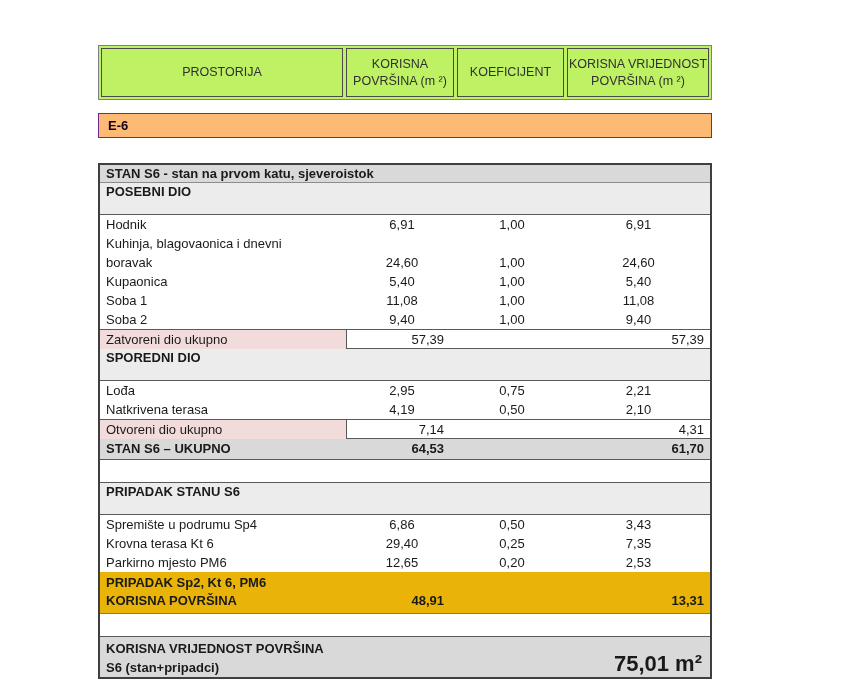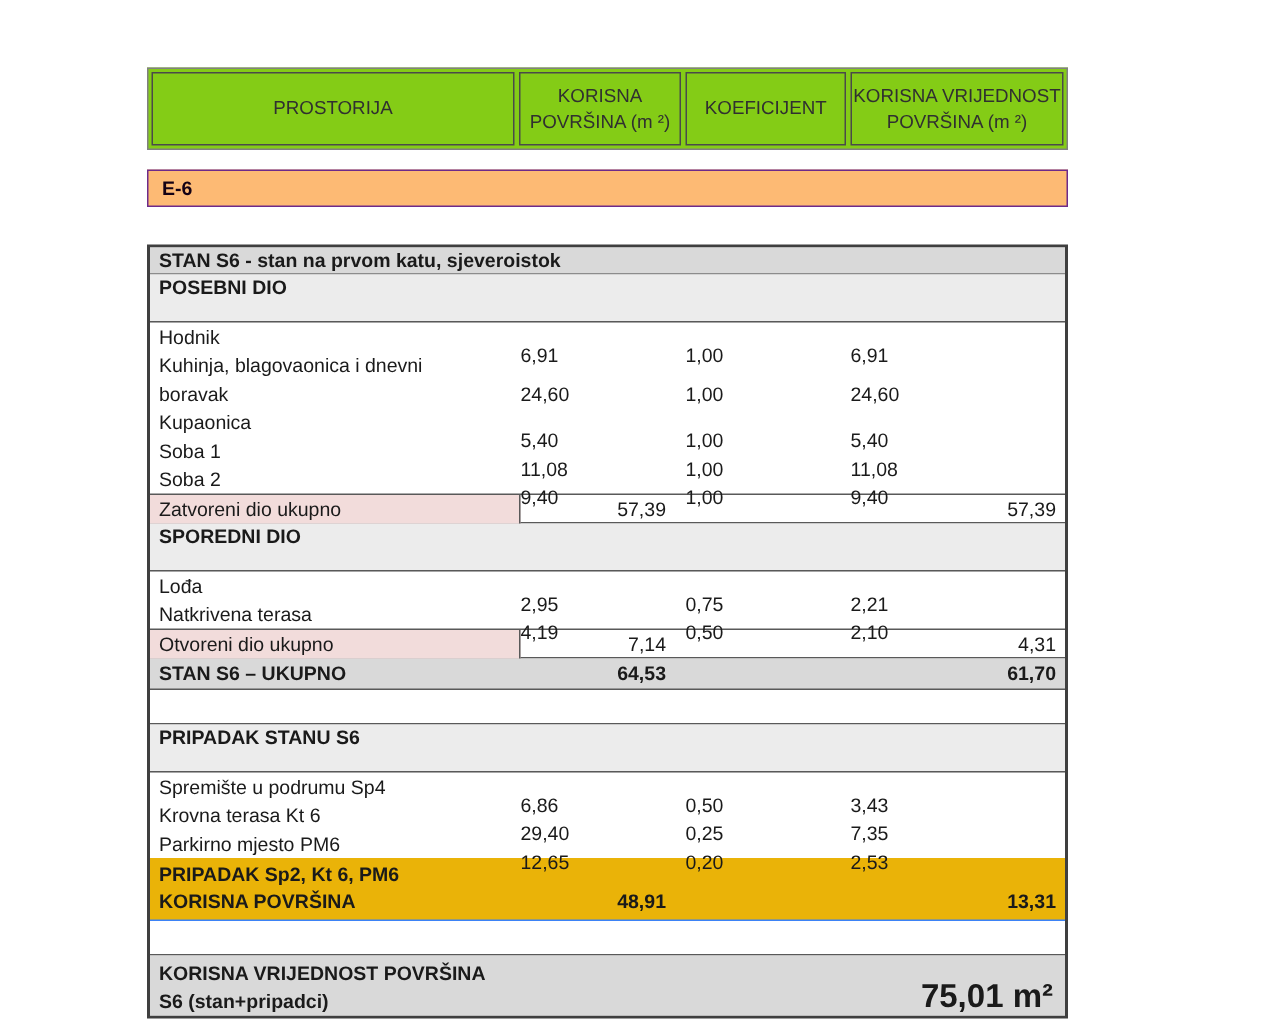"PROSTORIJA" .header-table { background: #84cc16 -> #bef264 }
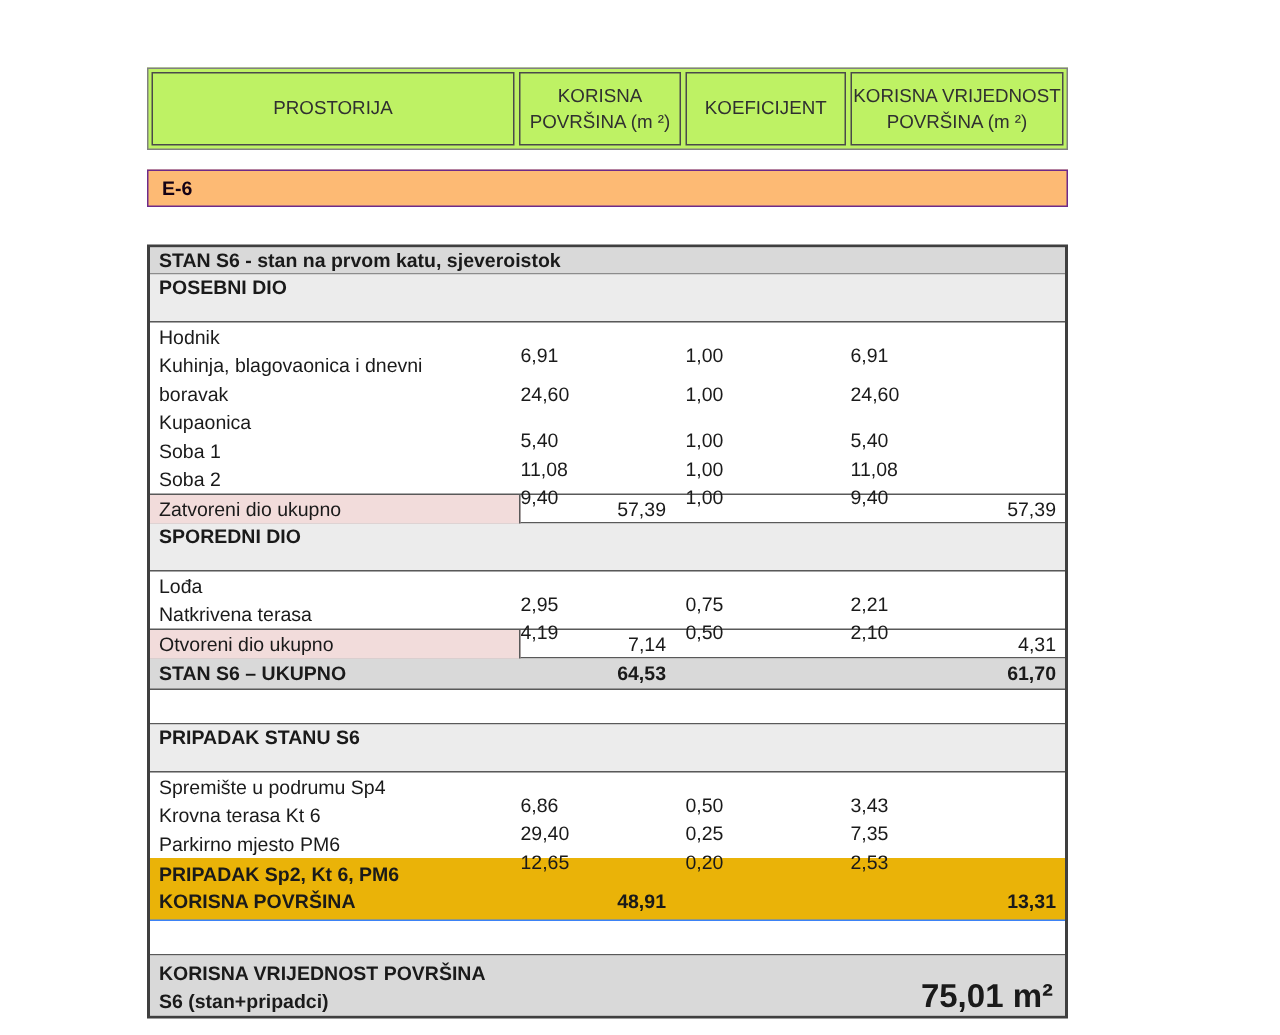"6,91" .row.item .num { margin-top: 12px -> none; text-align: left -> center }
